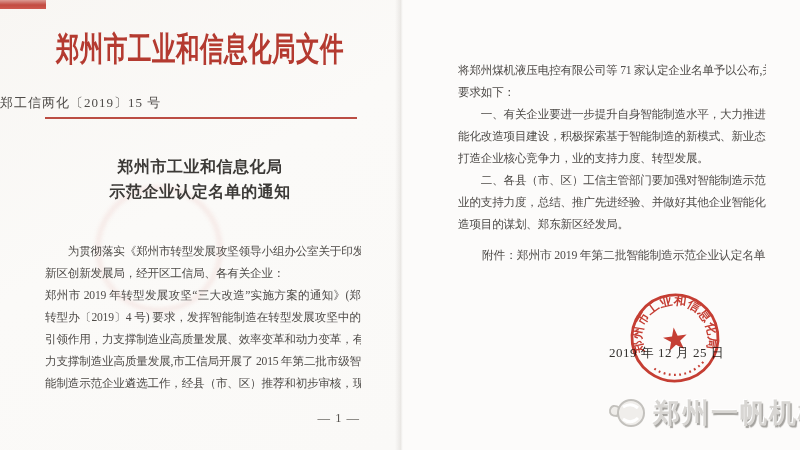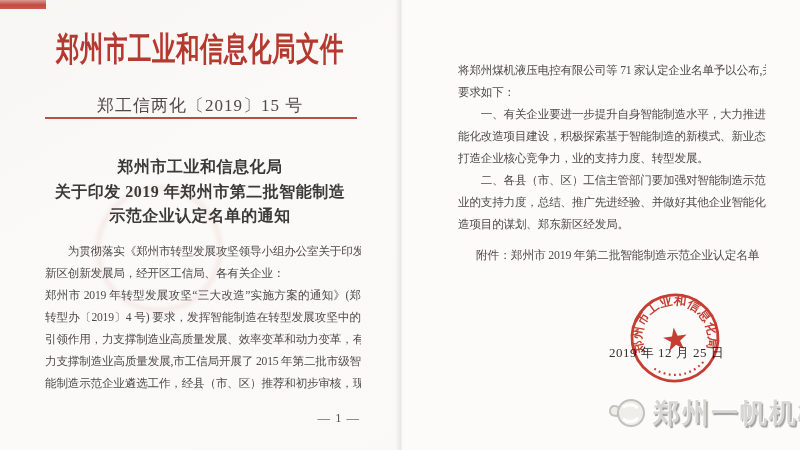"郑工信两化〔2019〕15 号" .doc-number { font-size: 17px -> 13px; text-align: center -> none }
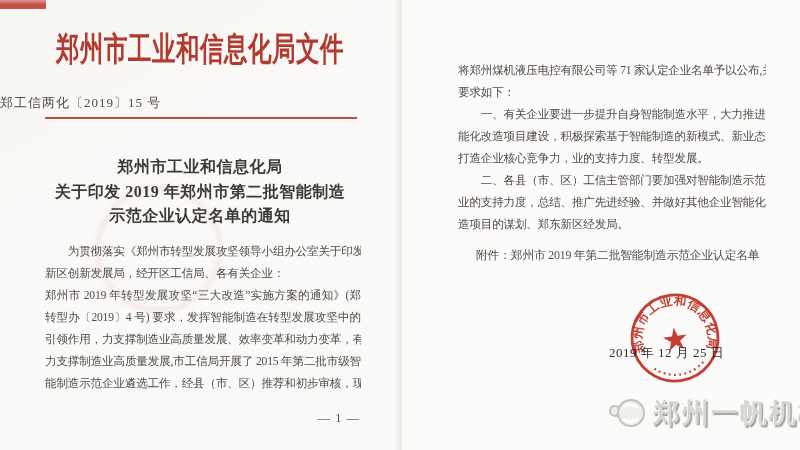"关于印发 2019 年郑州市第二批智能制造" div { html: <div>关于印发 2019 年郑州市第二批智能制造</div> -> none }
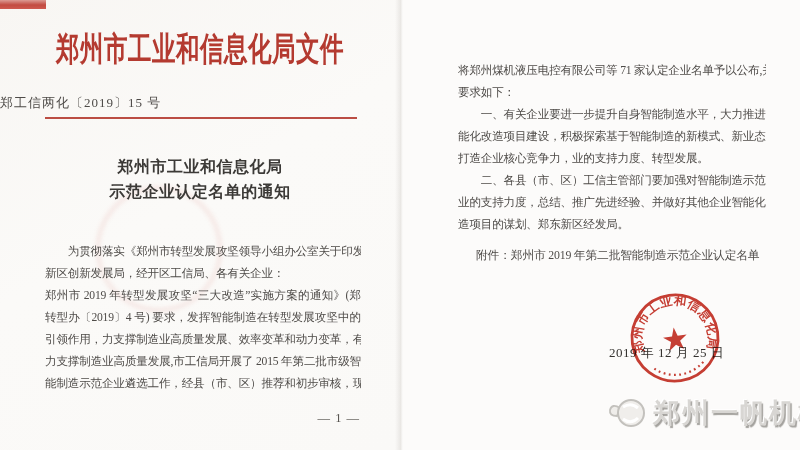"附件：郑州市 2019 年第二批智能制造示范企业认定名单" .attachment { left: 73px -> 79px }
